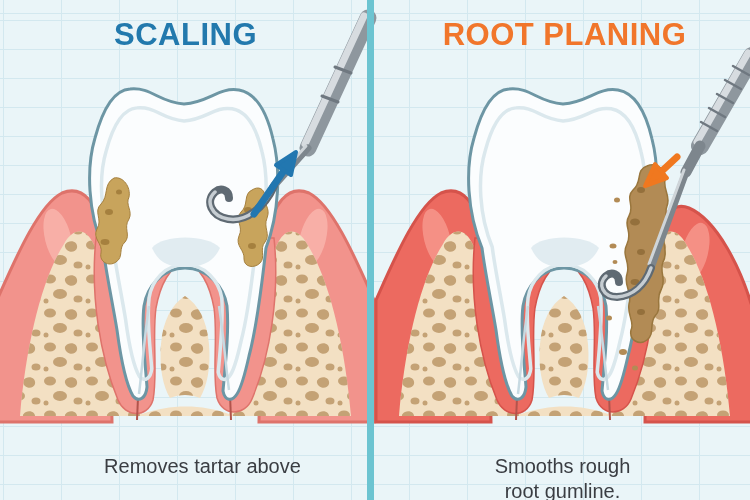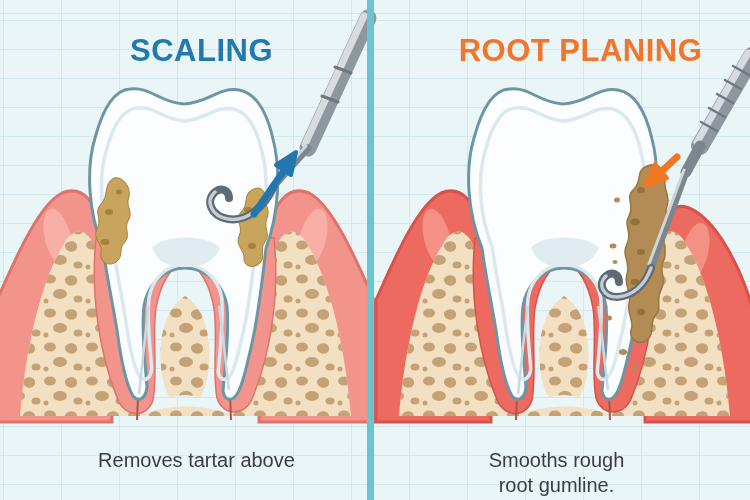"SCALING" .title { margin: 16px -> 0 }
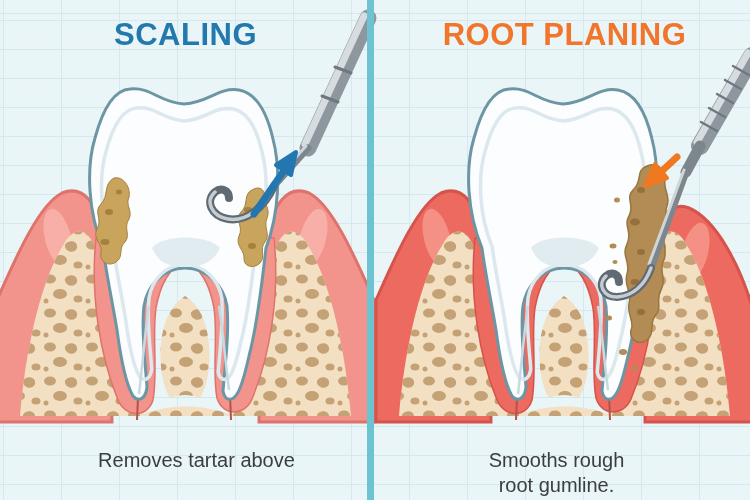"Removes tartar above" .caption { margin: 11px -> 17px }
